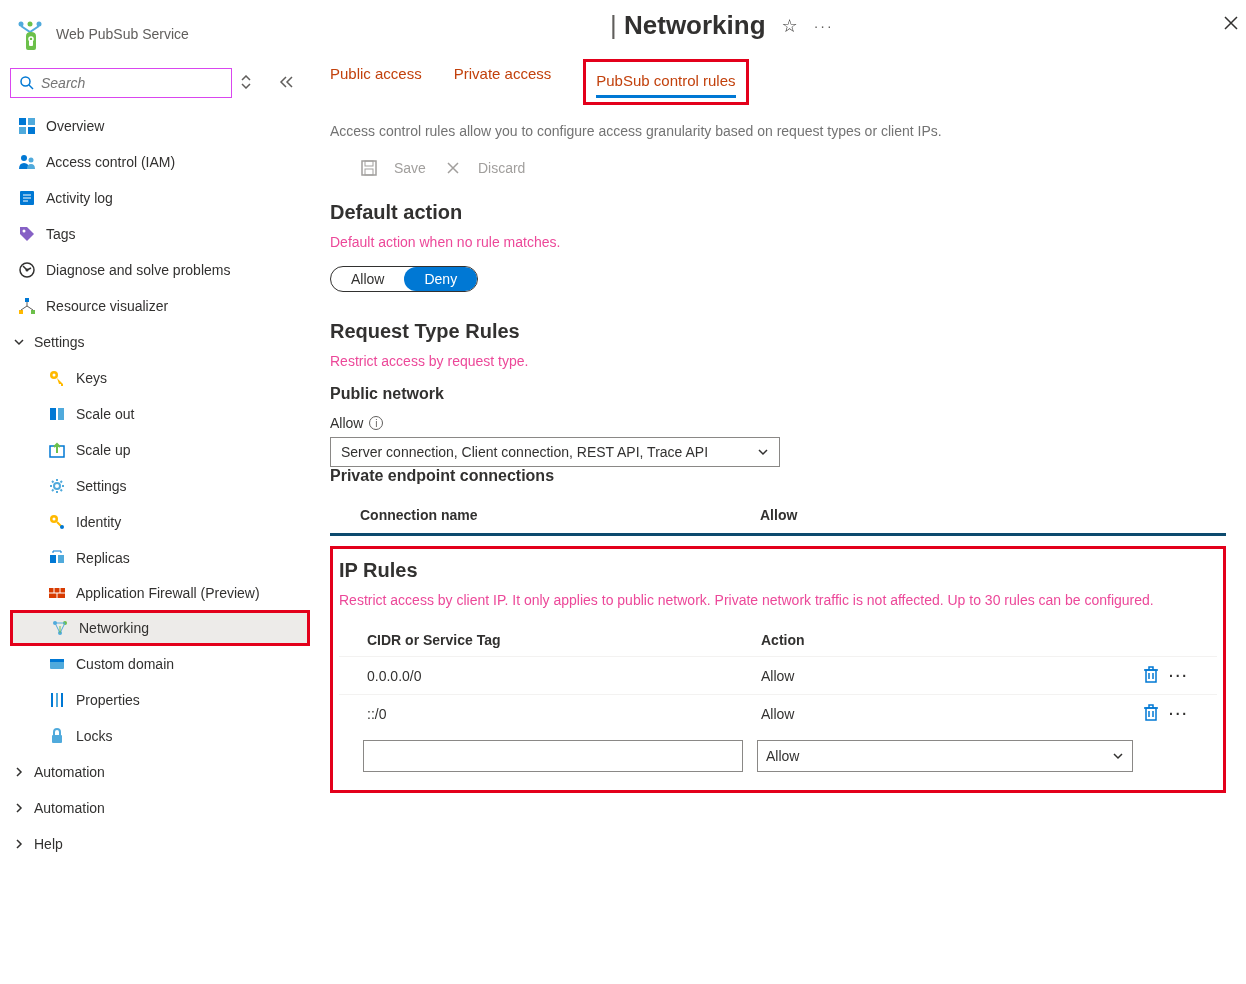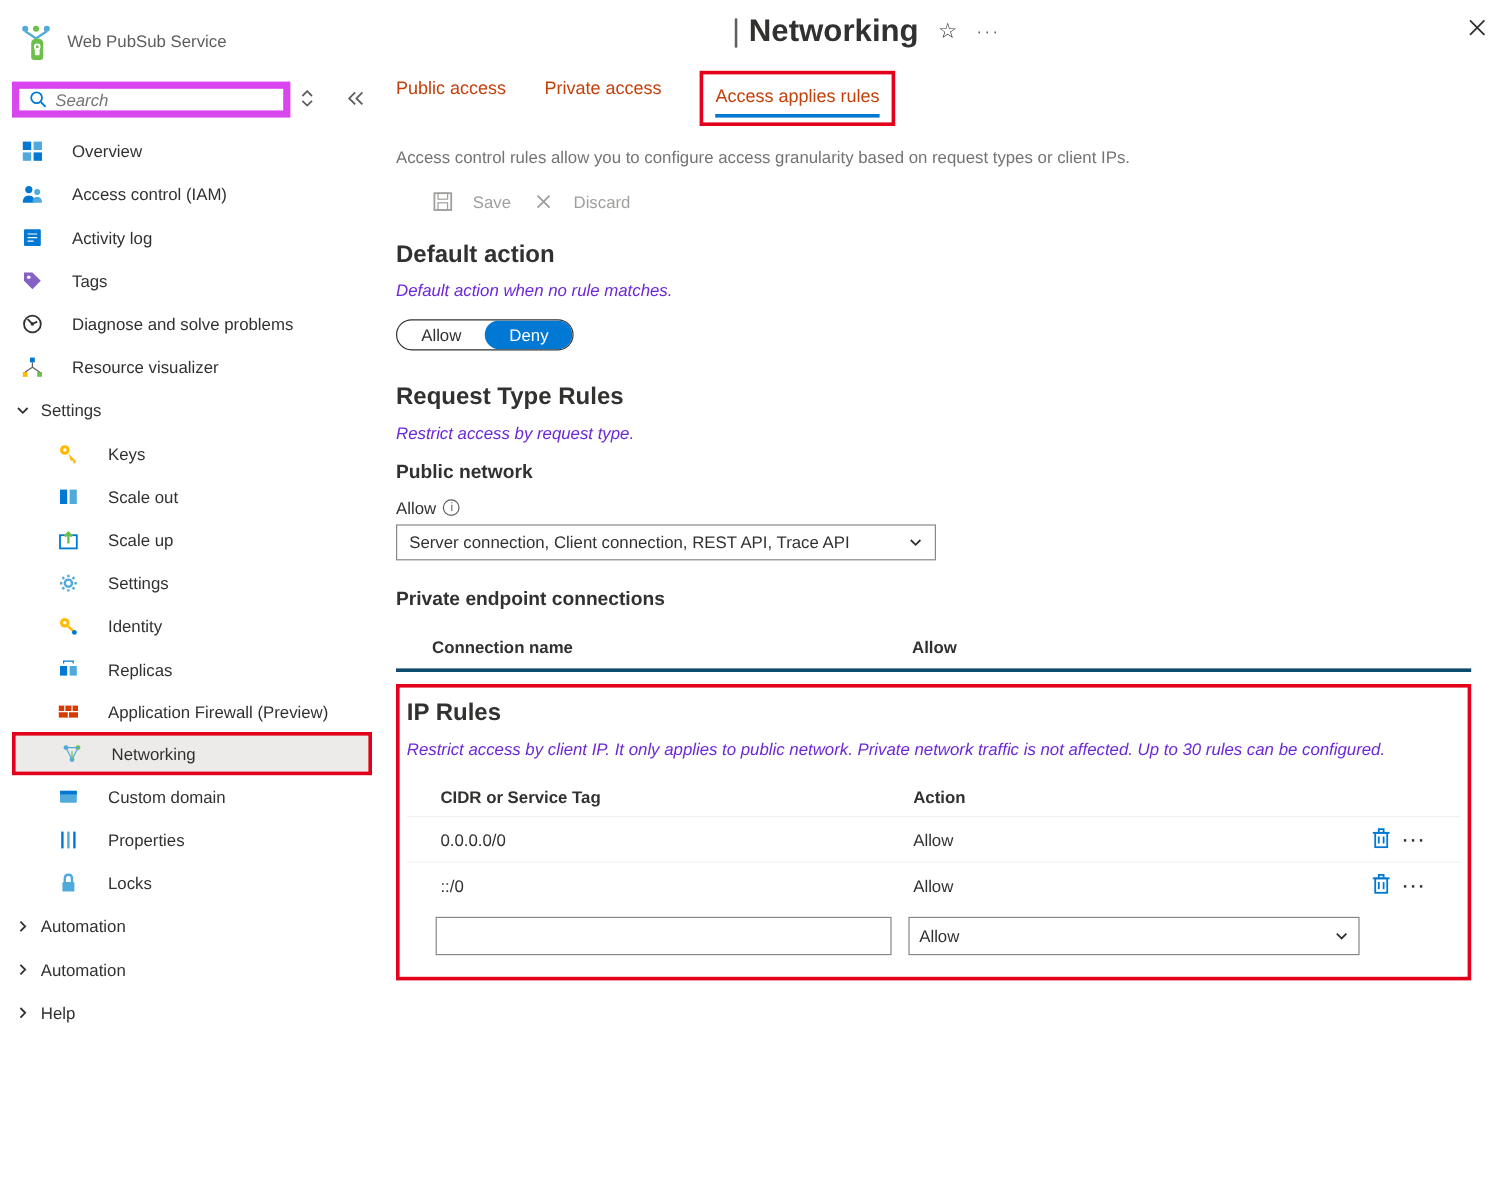"Search" .search-box { border: 6px solid #d946ef -> 1px solid #d946ef }
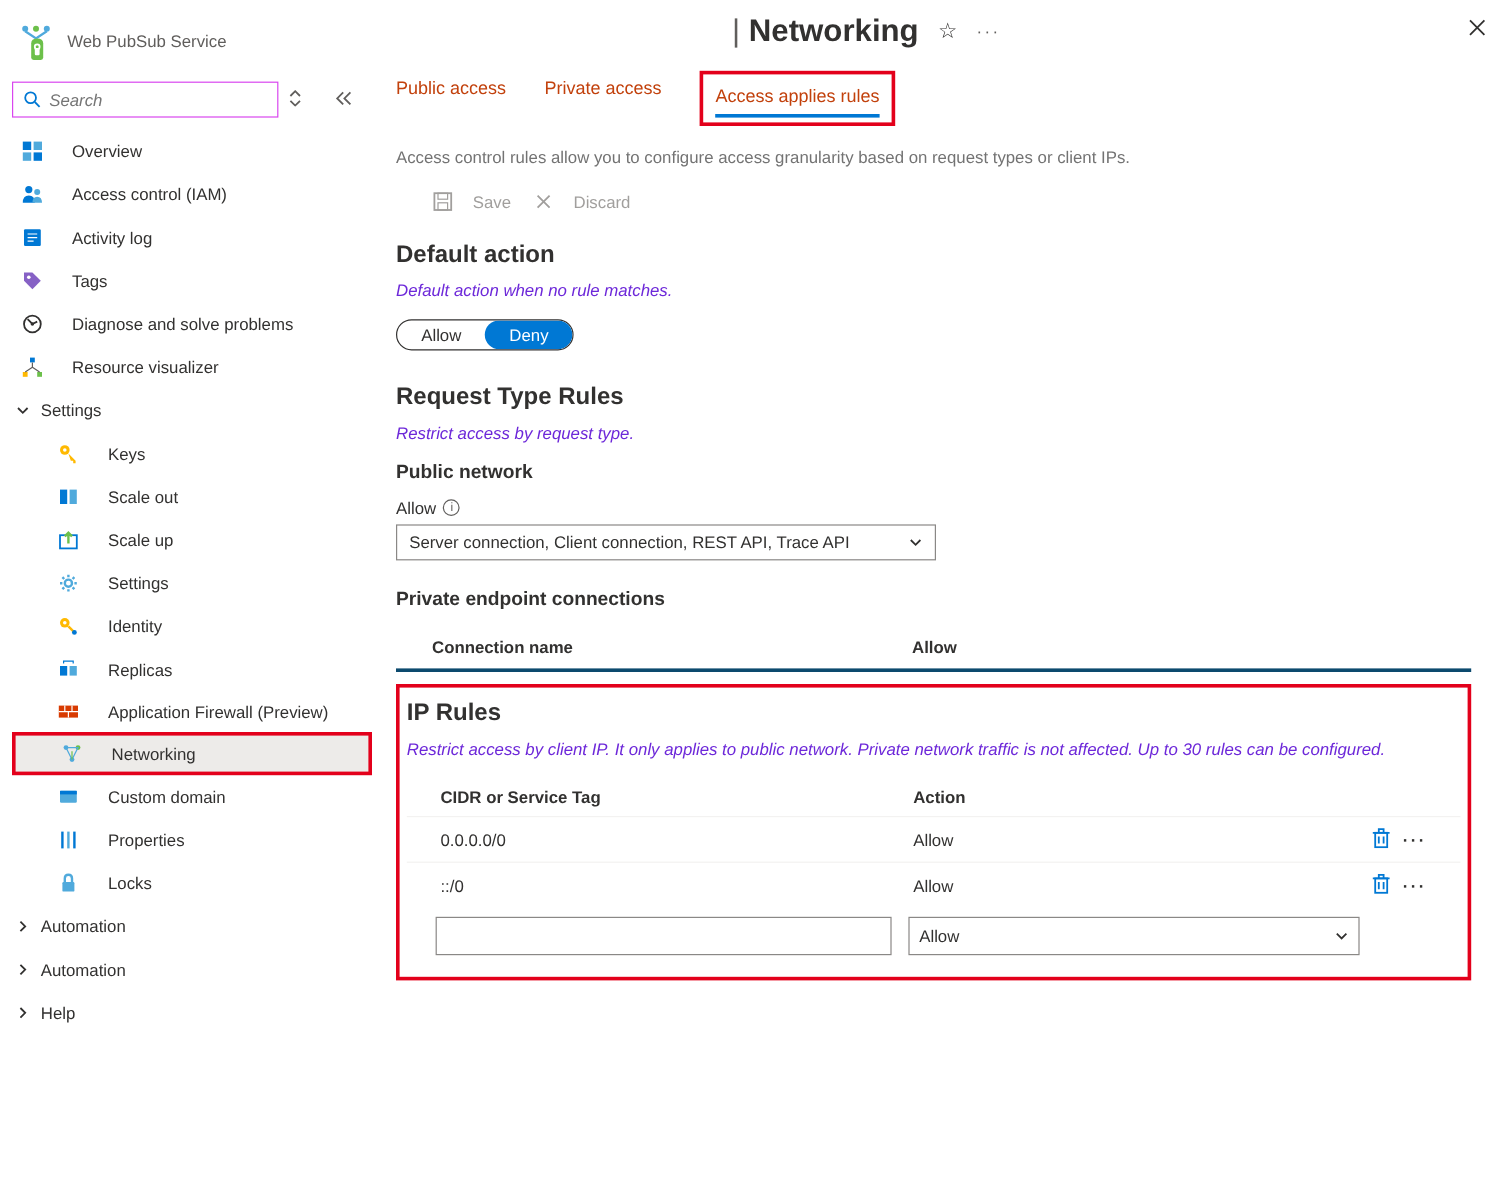"Access applies rules" div.tab { text: Access applies -> PubSub control }
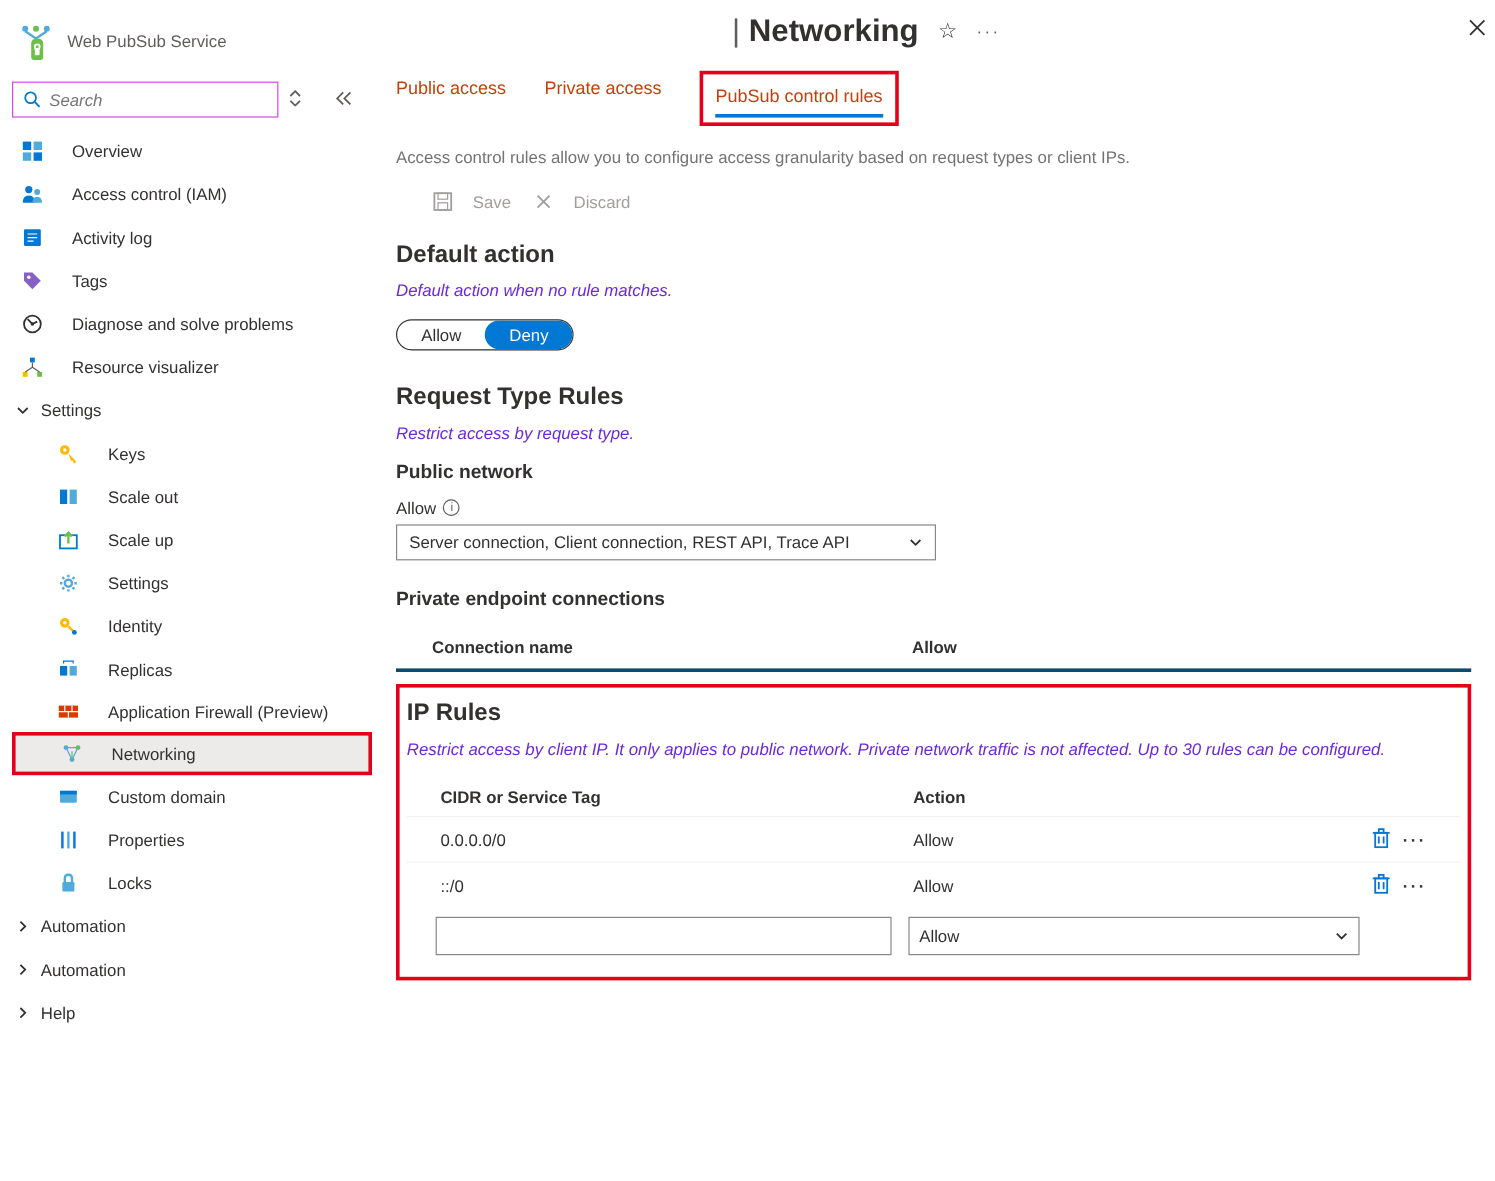"Overview" .nav-item { gap: 24px -> 10px }
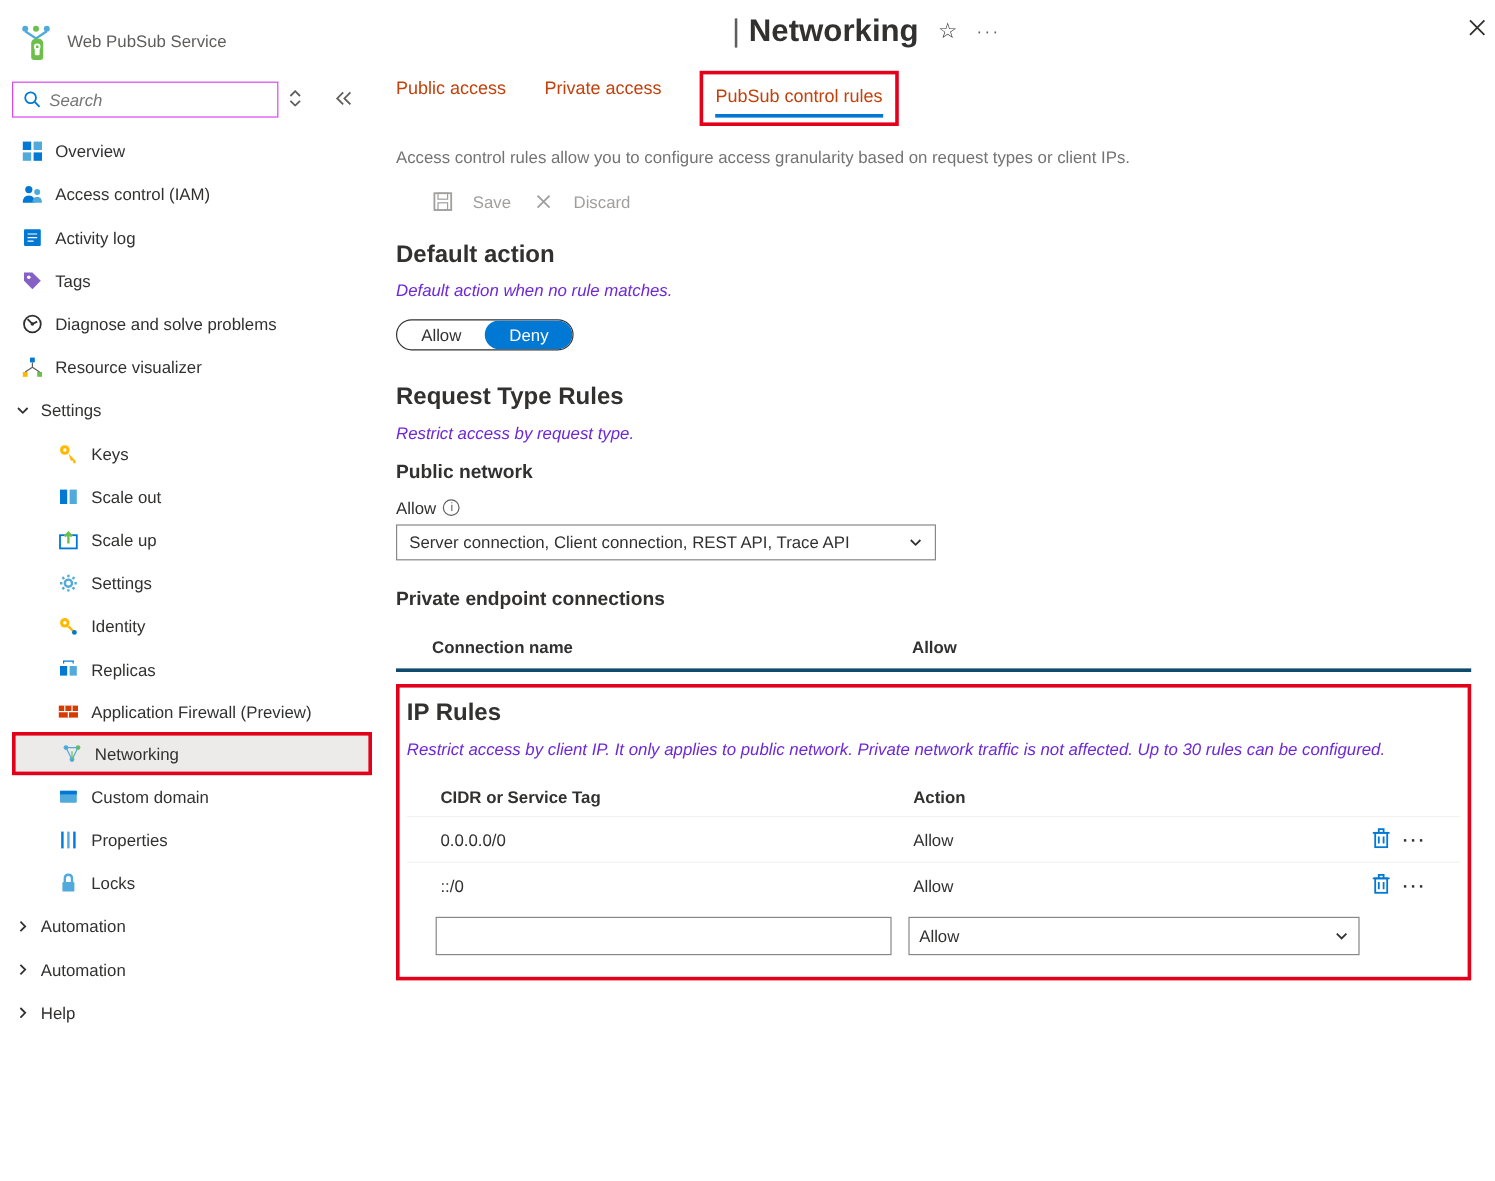"Default action when no rule" .sub-desc { color: #6d28d9 -> #ec4899; font-style: italic -> none }
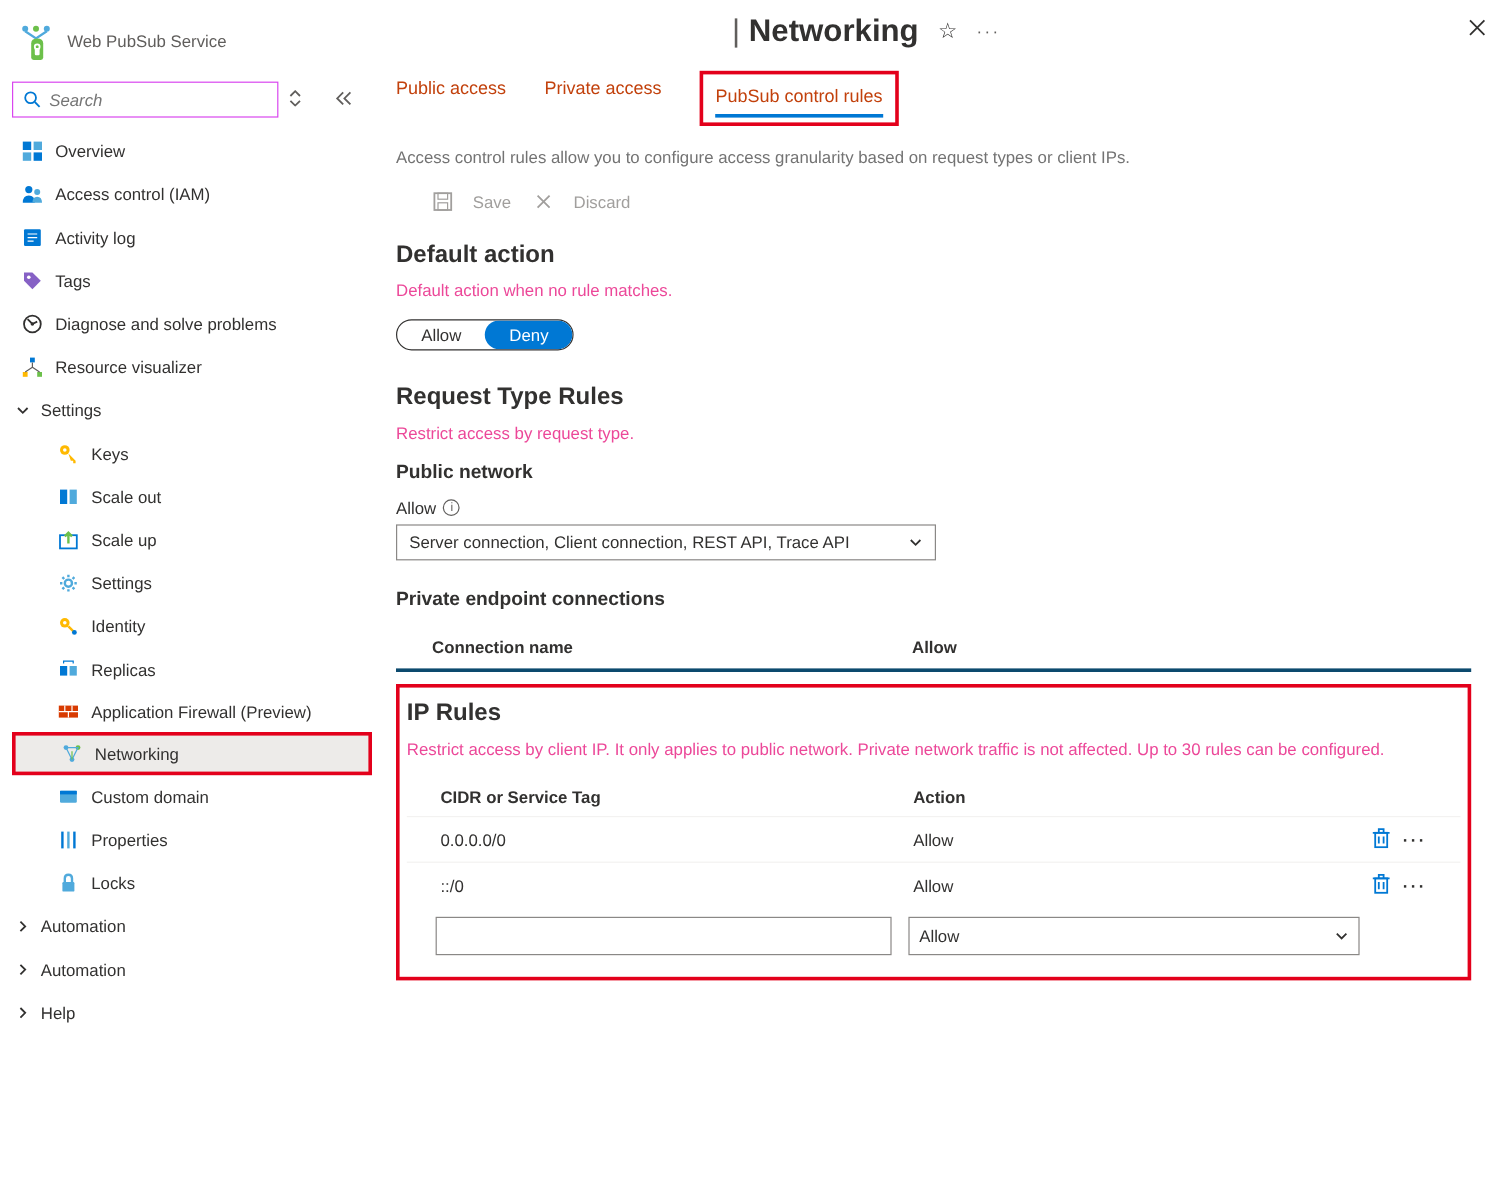"Server connection, Client connection," .dropdown { margin-bottom: 24px -> none }
